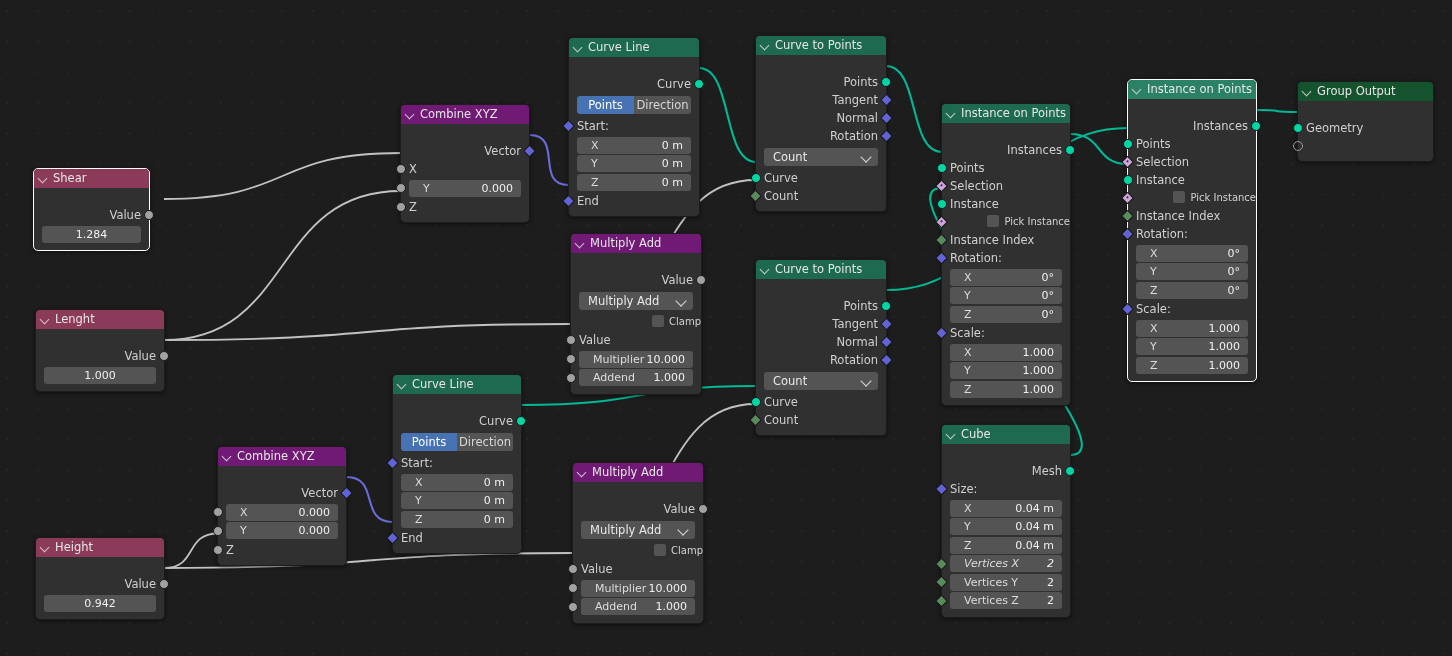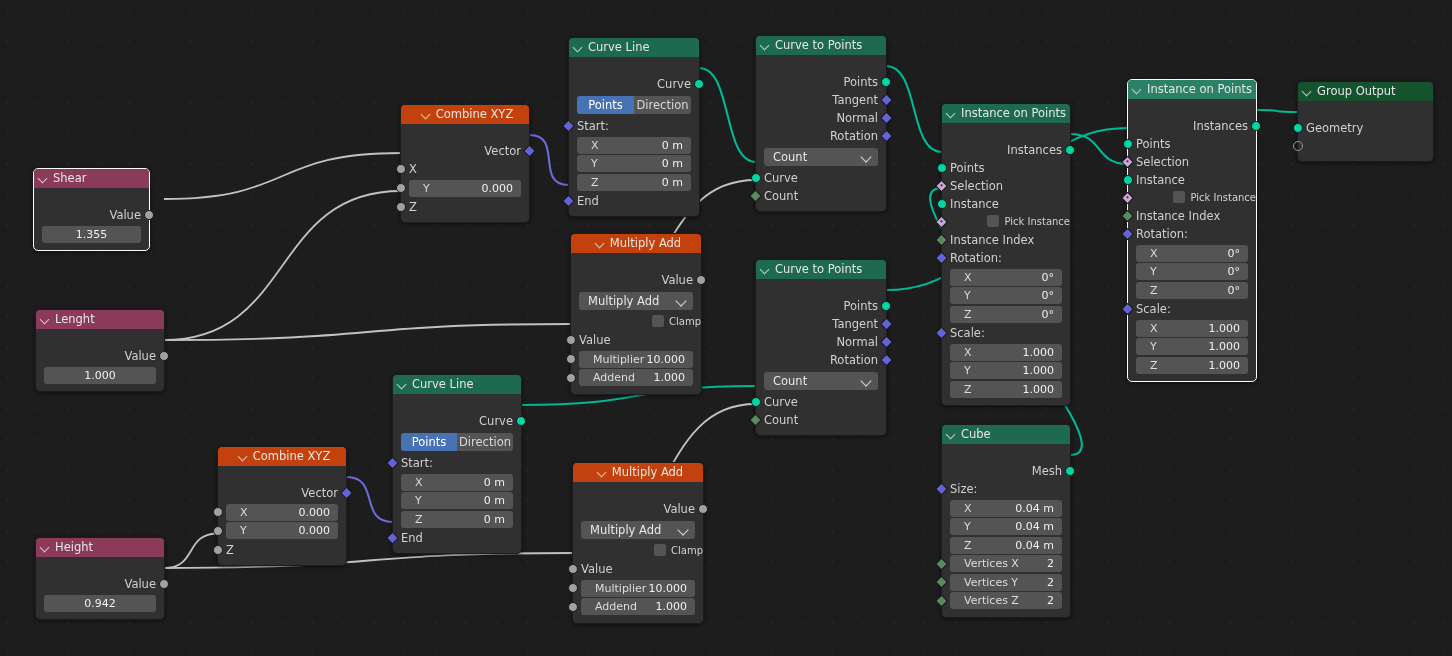"Combine XYZ" .hdr-vec { background: #c2410c -> #701a75; justify-content: center -> none }
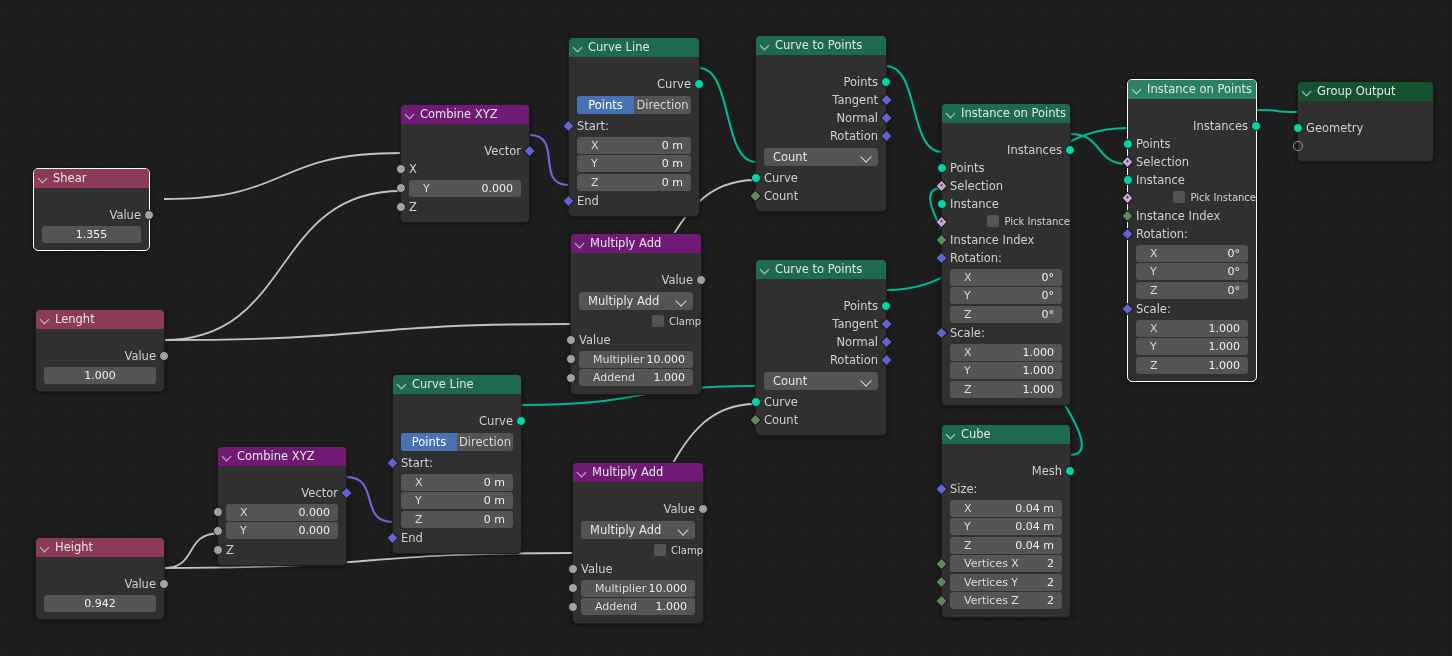"1.355" span.v { text: 1.355 -> 1.284 }
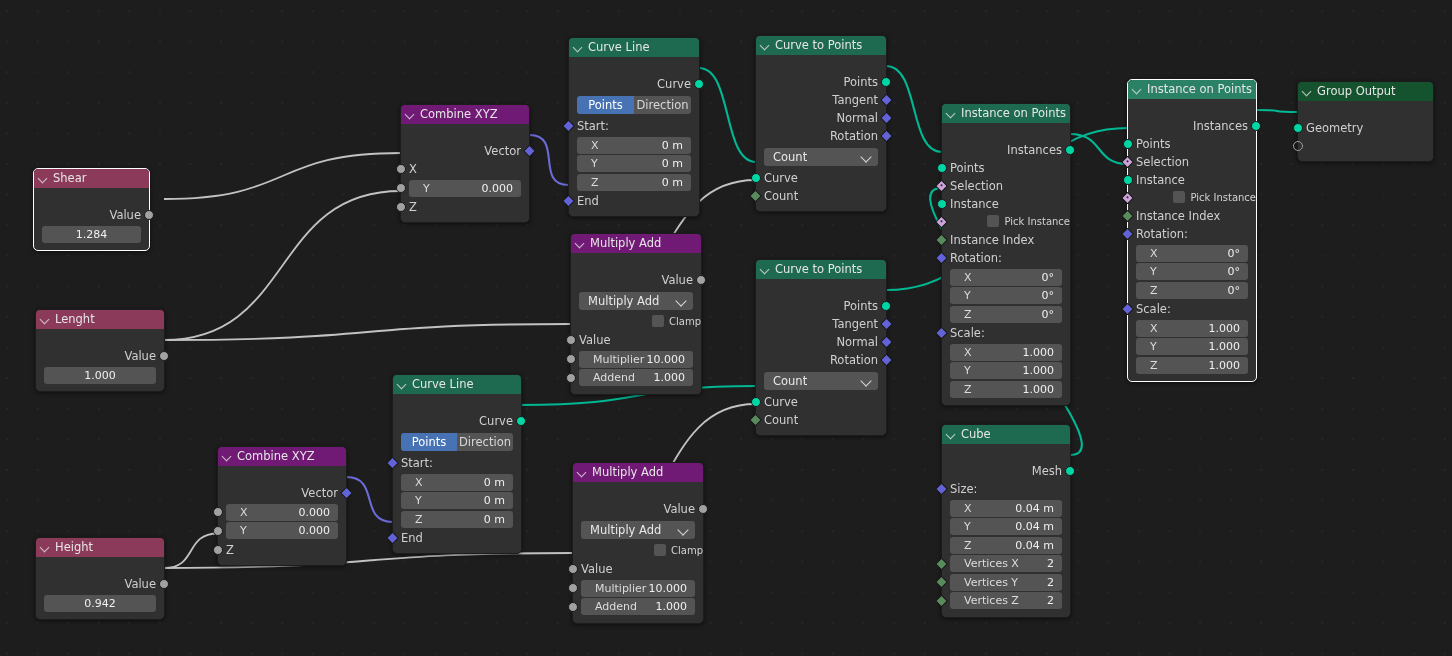"Vertices X" div { font-style: none -> italic }
